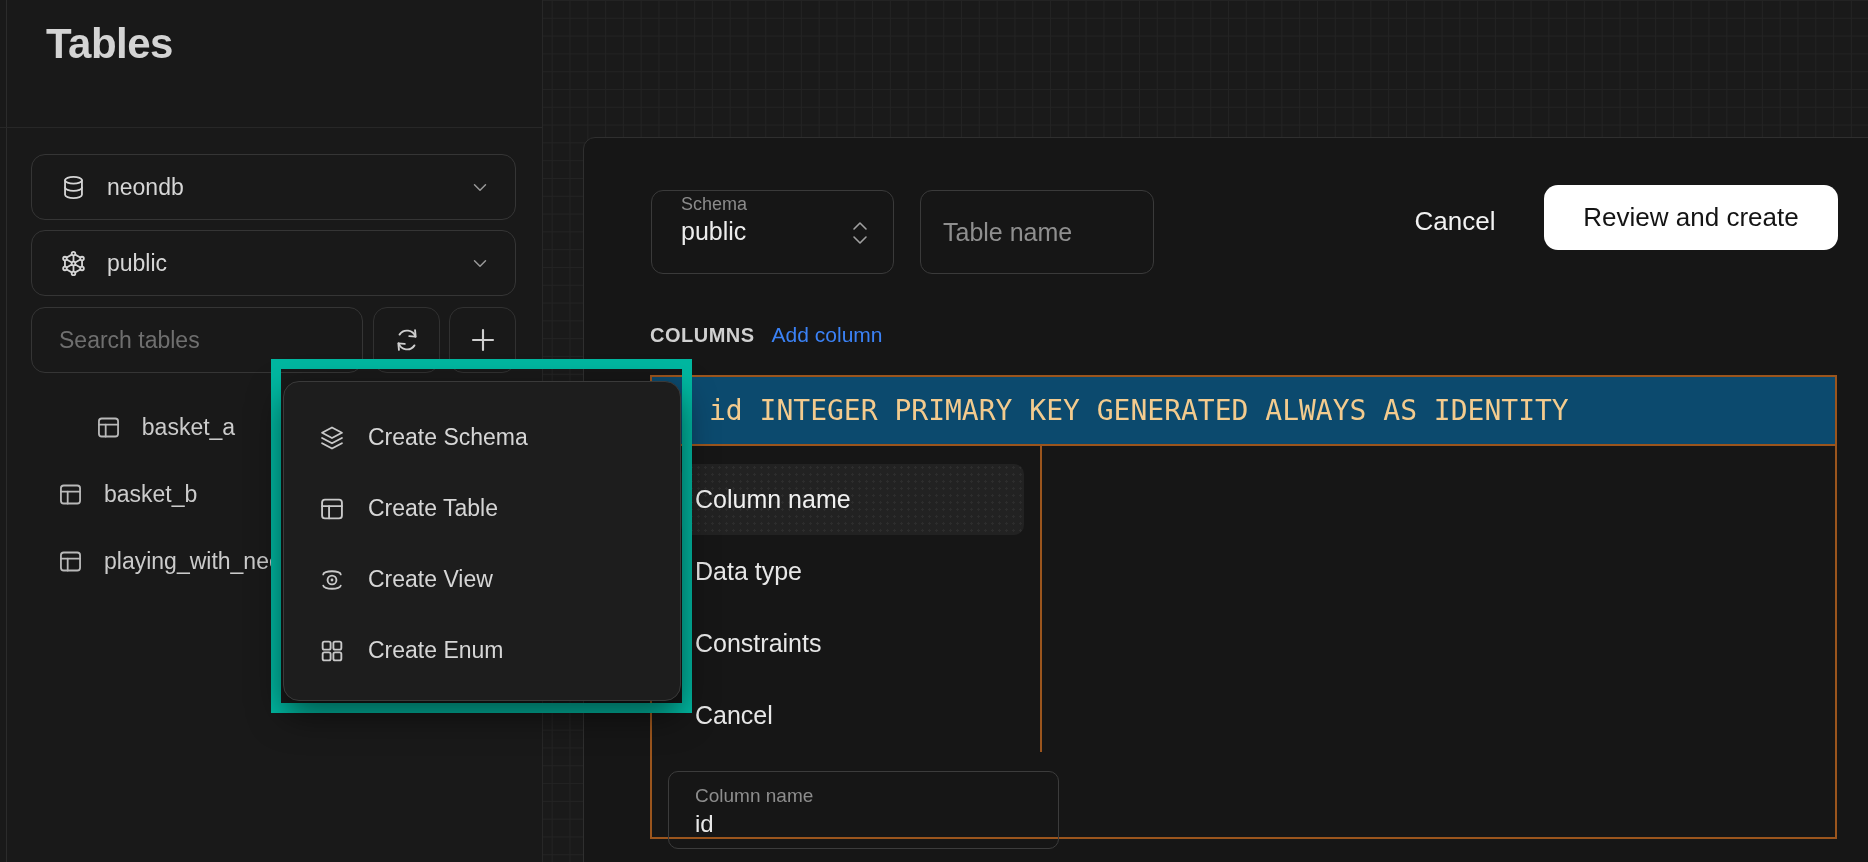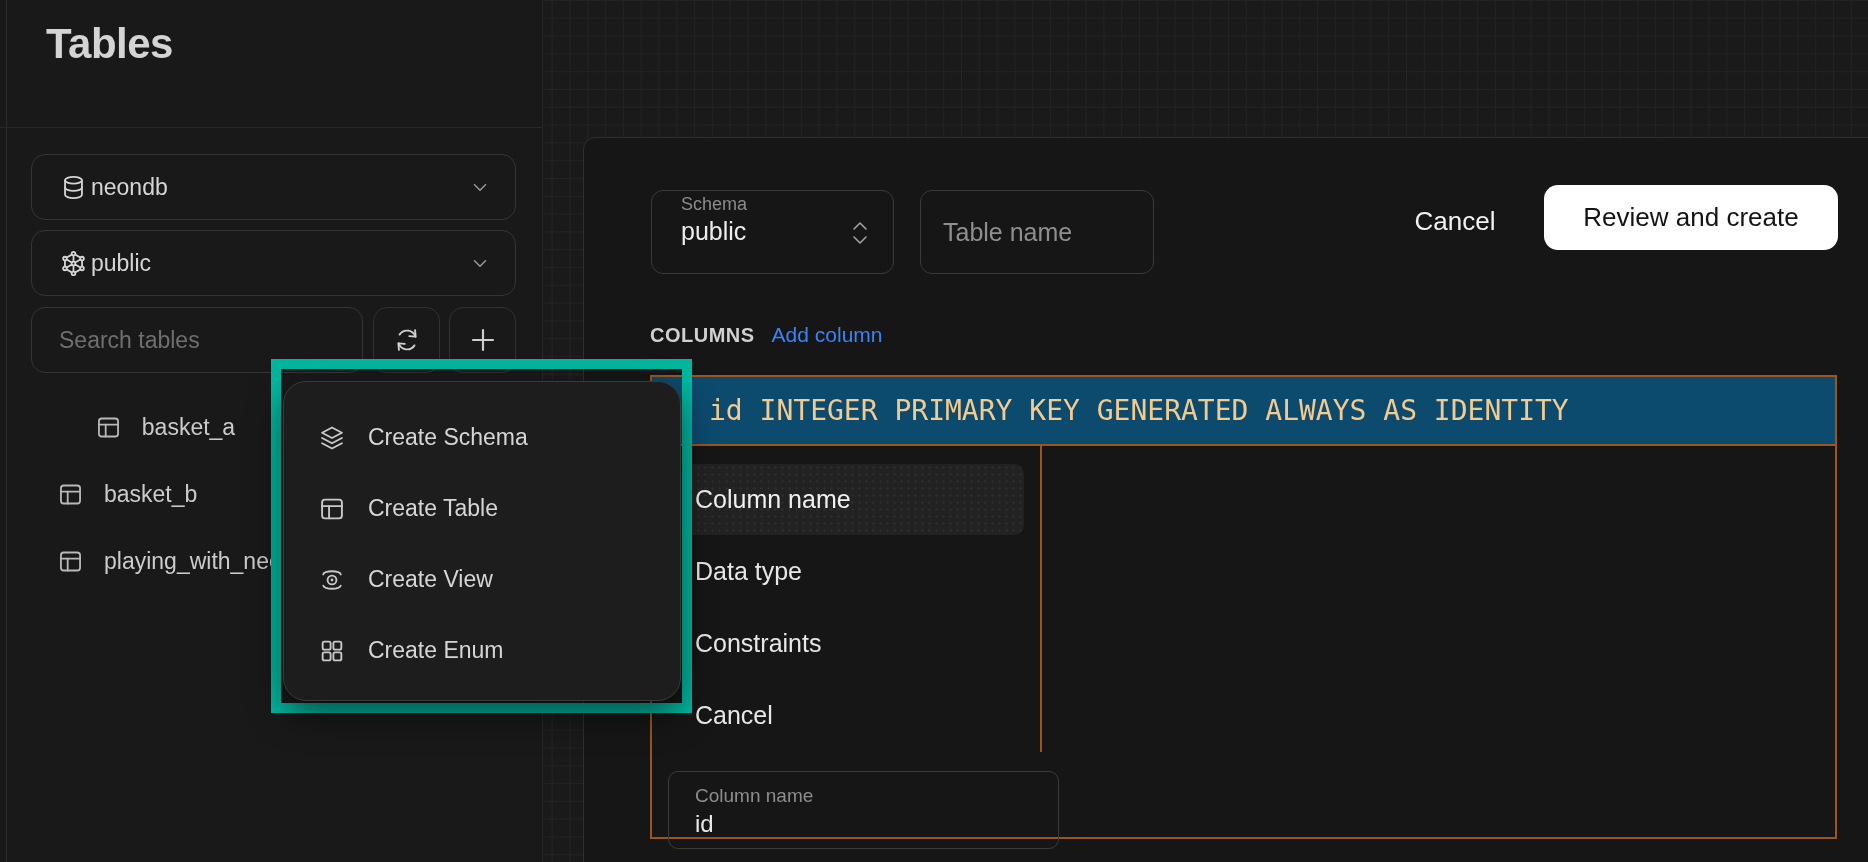"neondb" .sb-select { gap: 4px -> 20px }
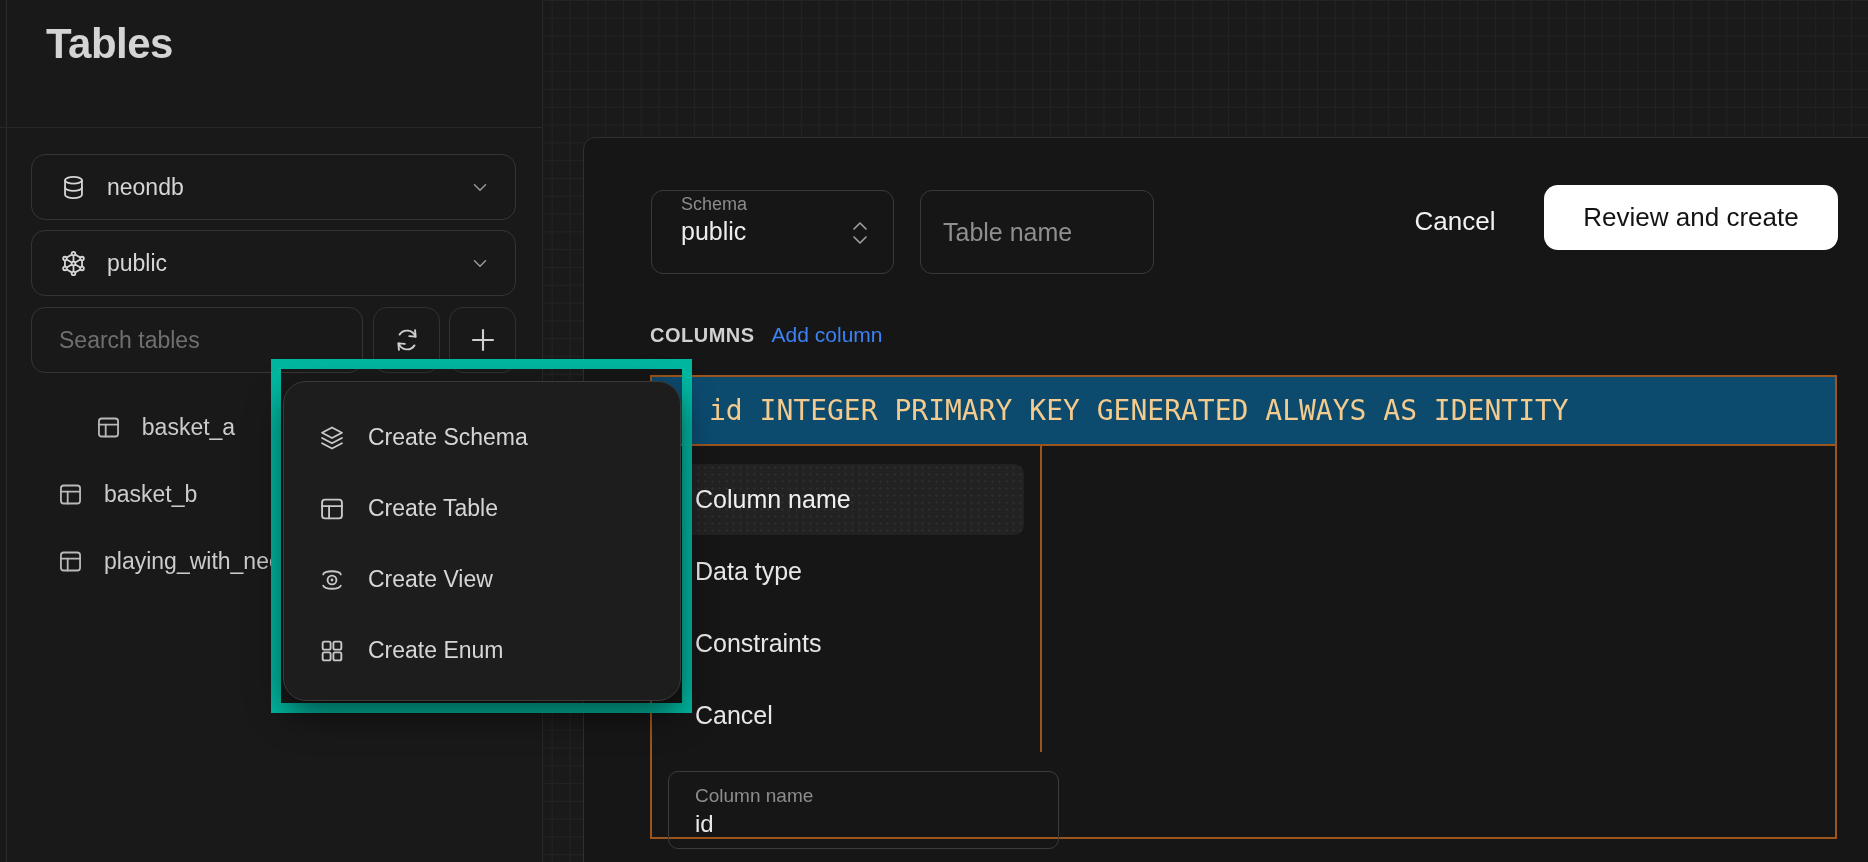"Create Schema" #create-menu { border-radius: 23px -> 16px }
